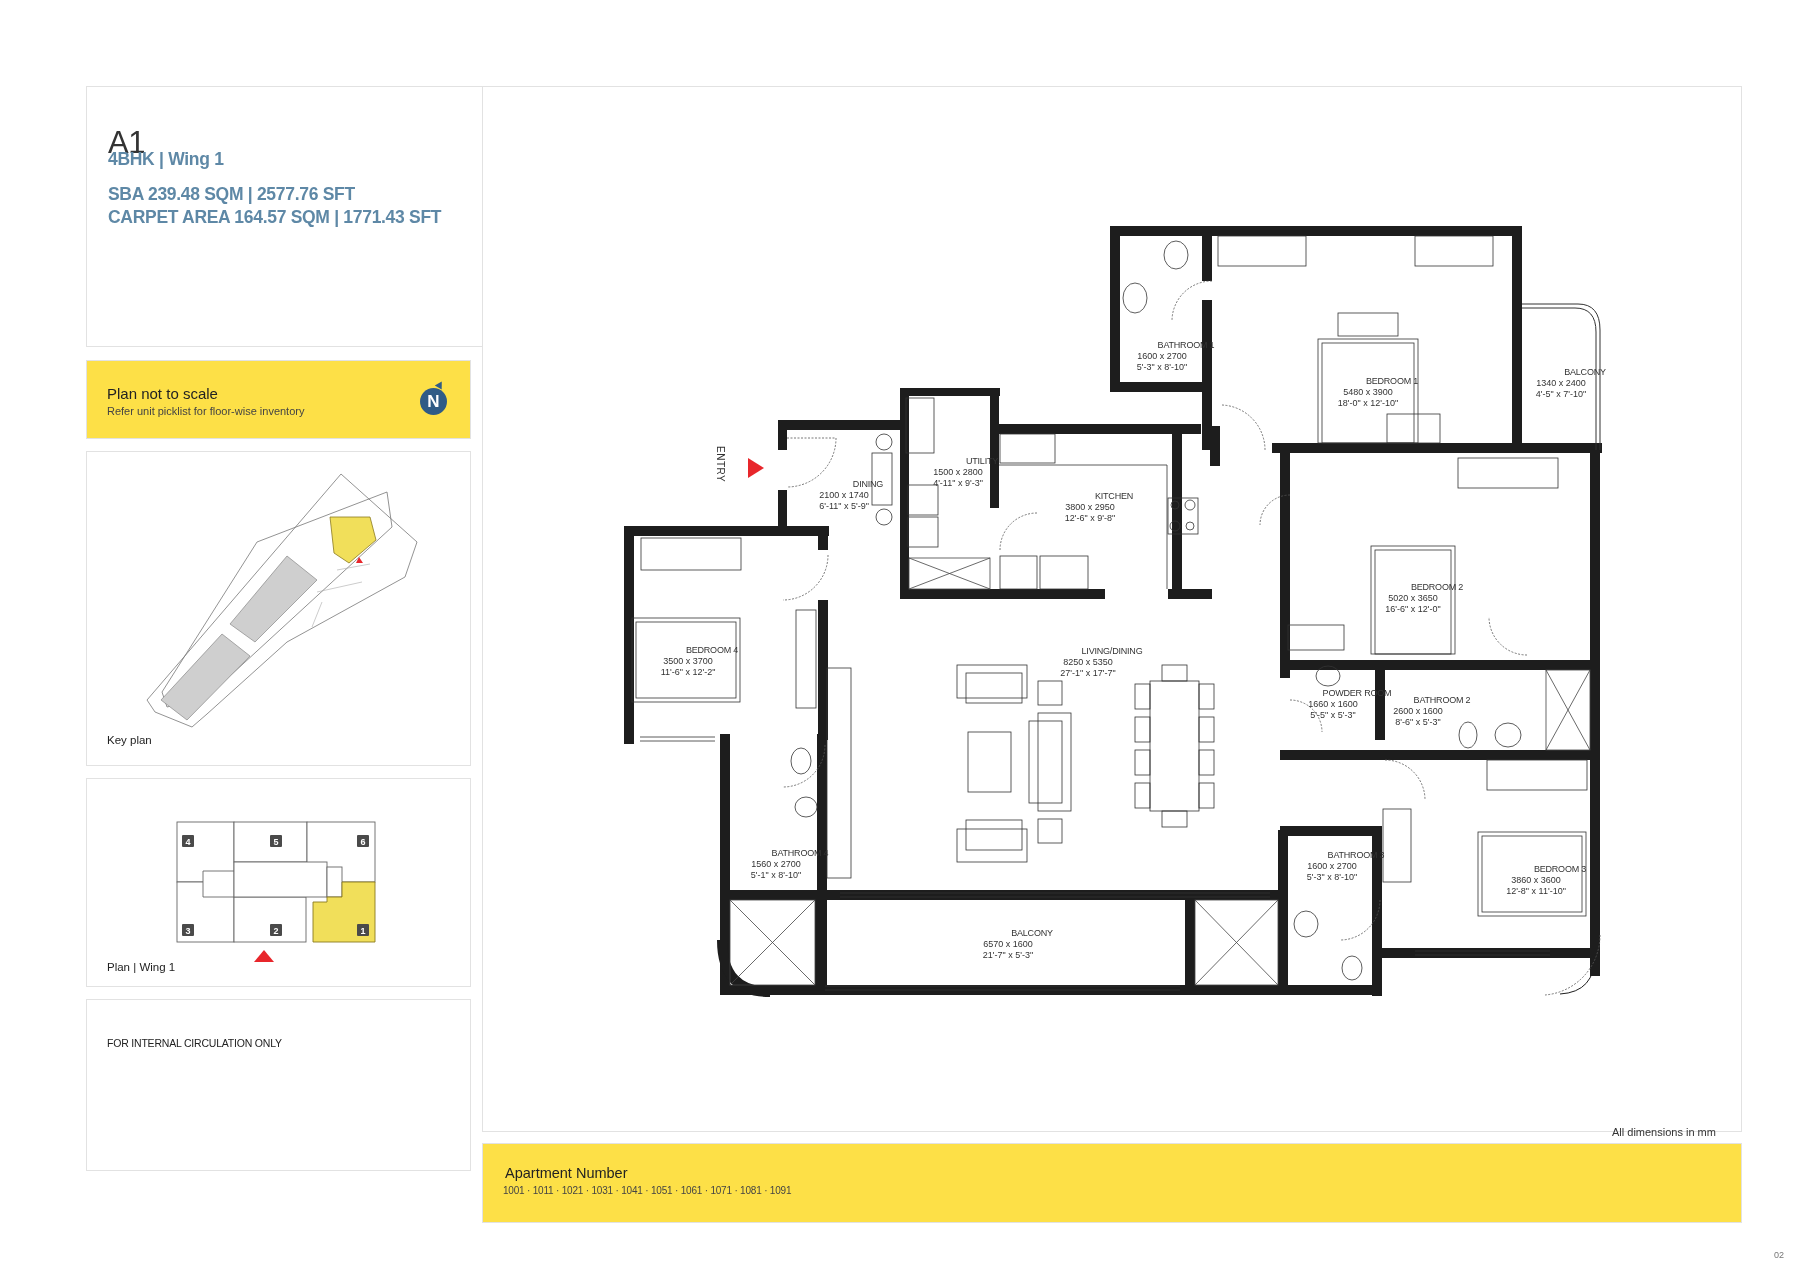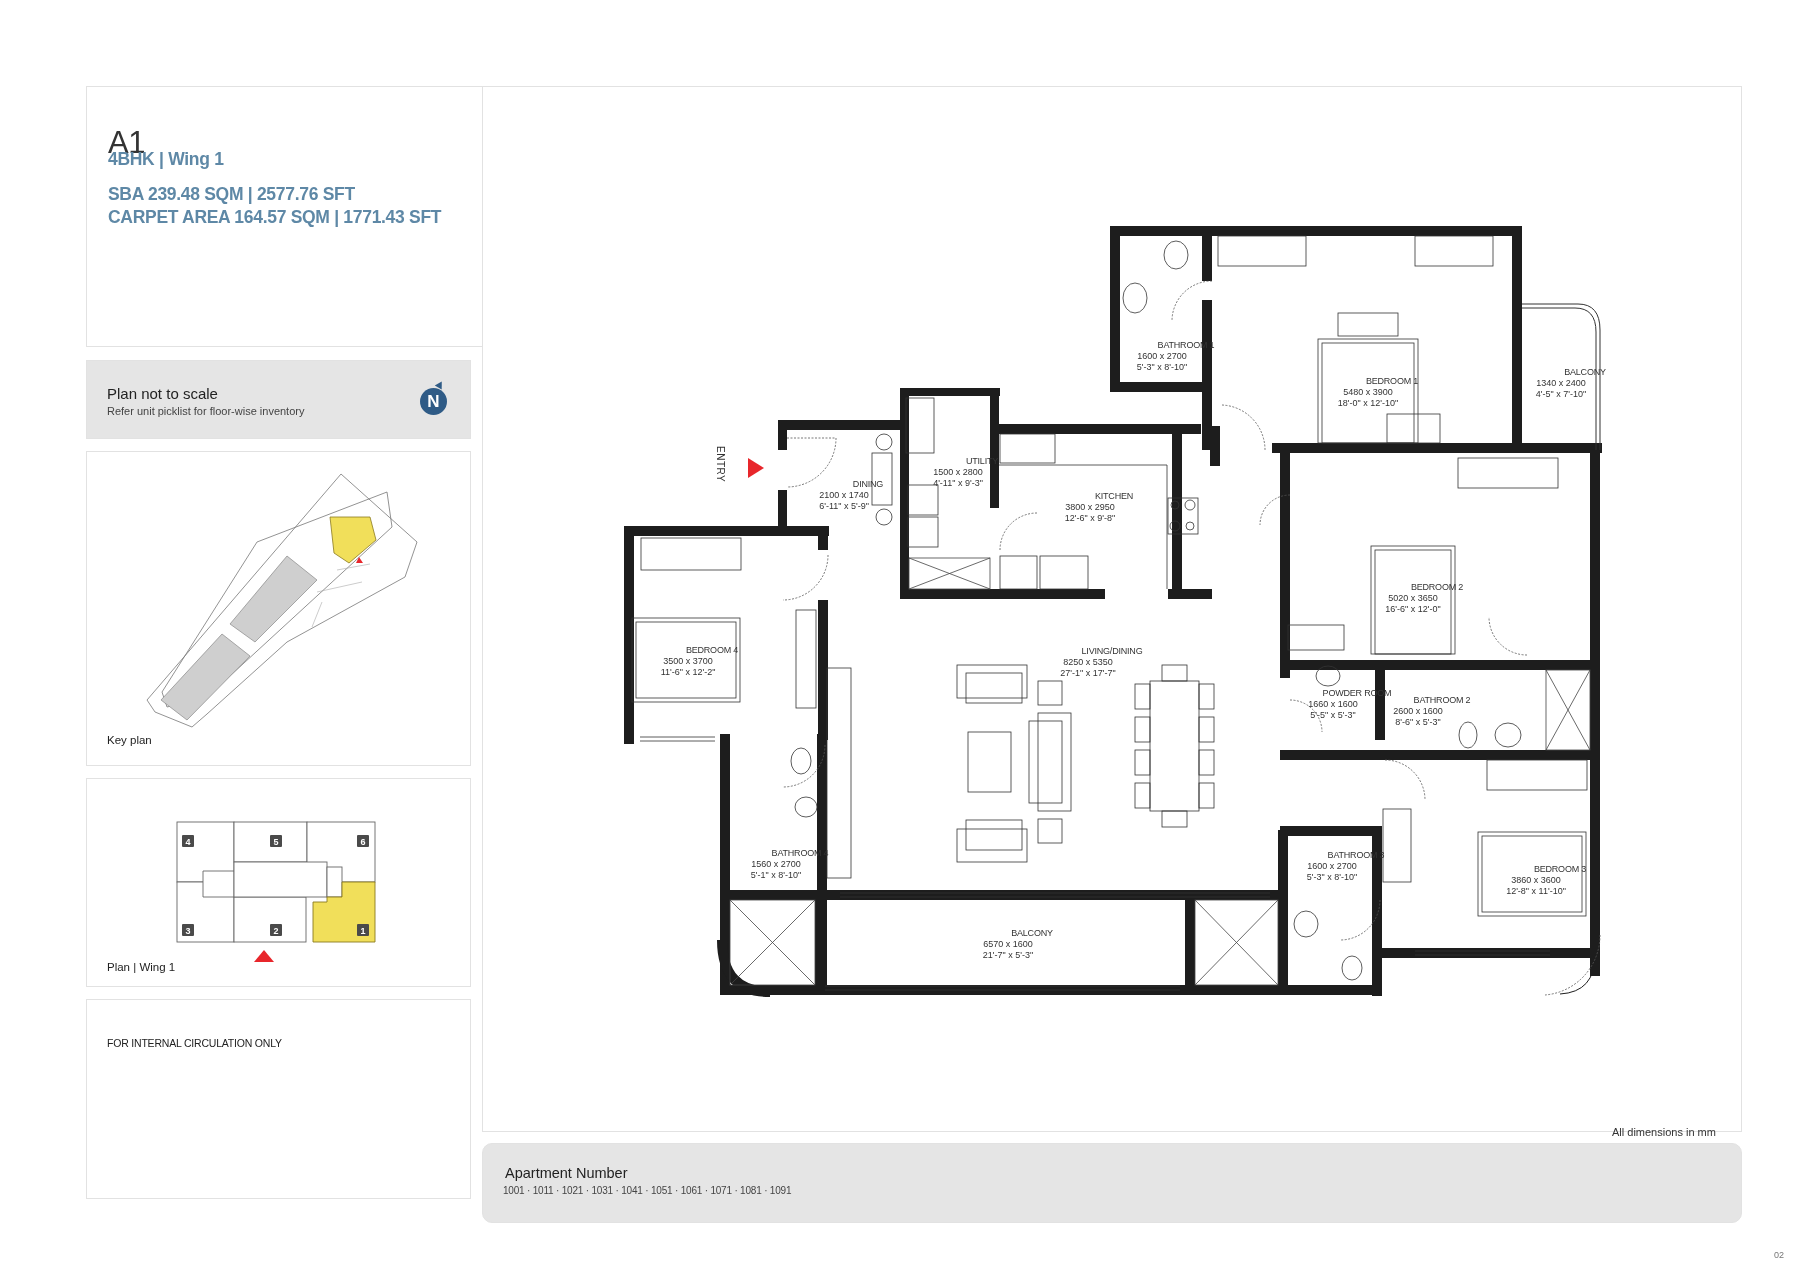"Plan not to scale" .panel.grey { background: #e5e5e5 -> #fde047 }
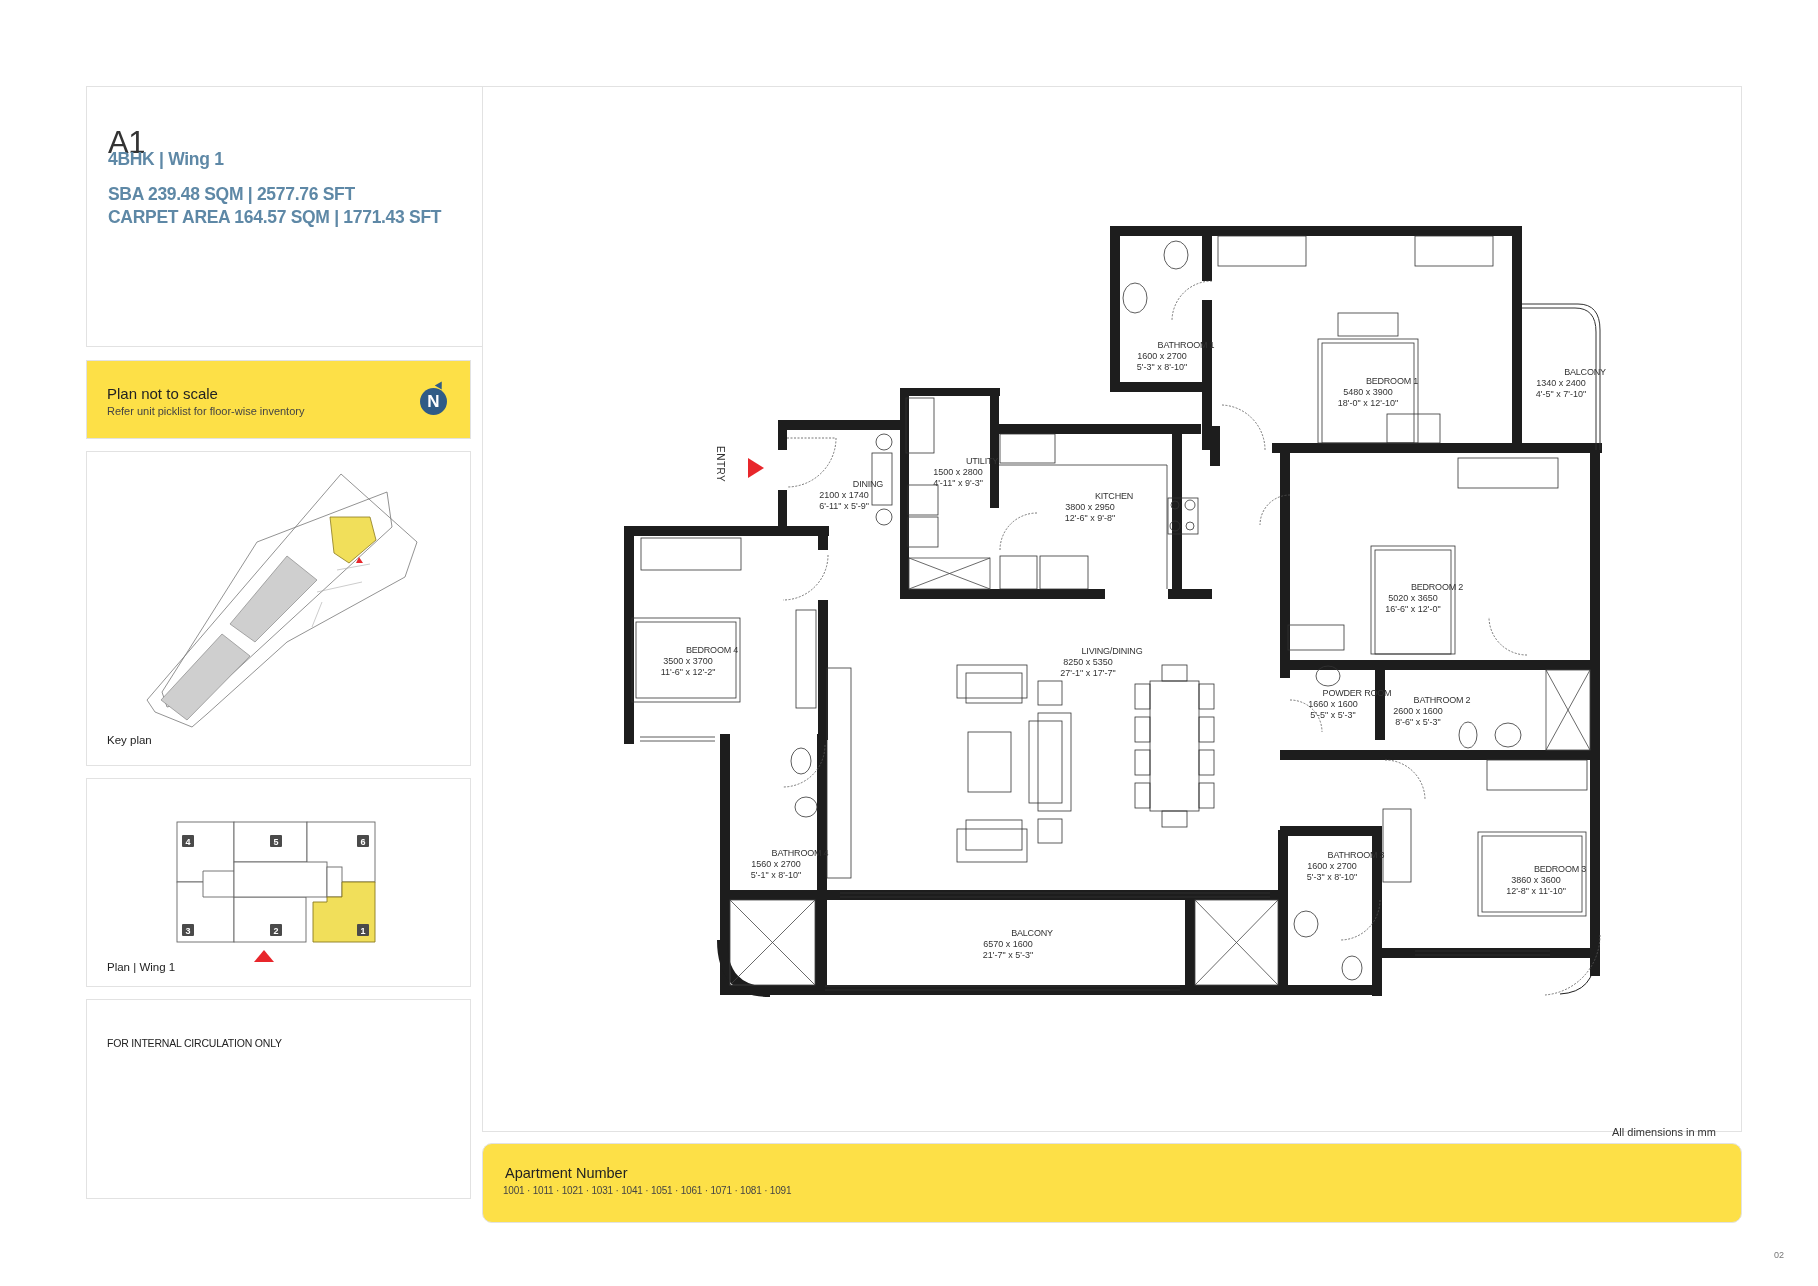"FOR INTERNAL CIRCULATION ONLY" #p-note { height: 200px -> 172px }
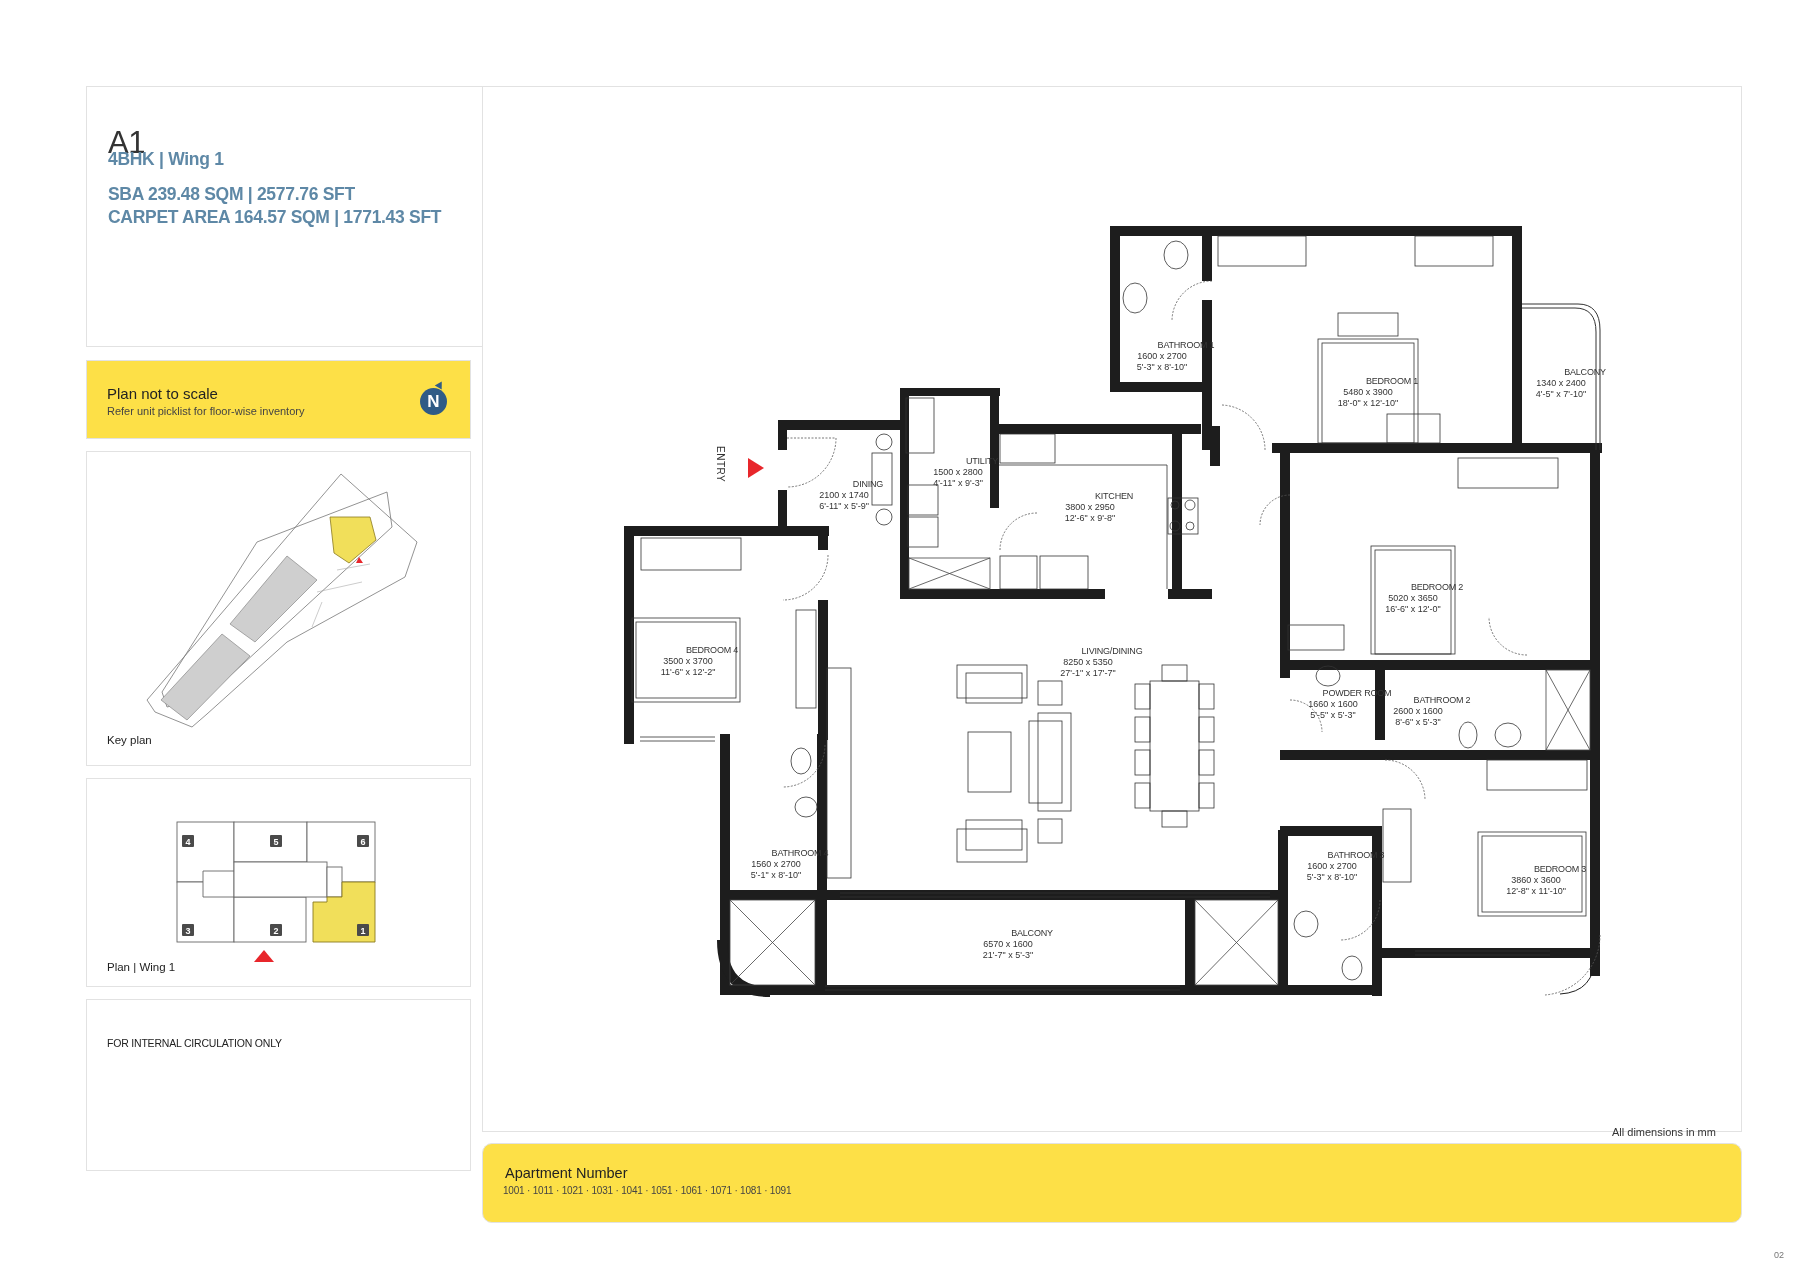"Apartment Number" #p-apt { border-radius: 10px -> none }
